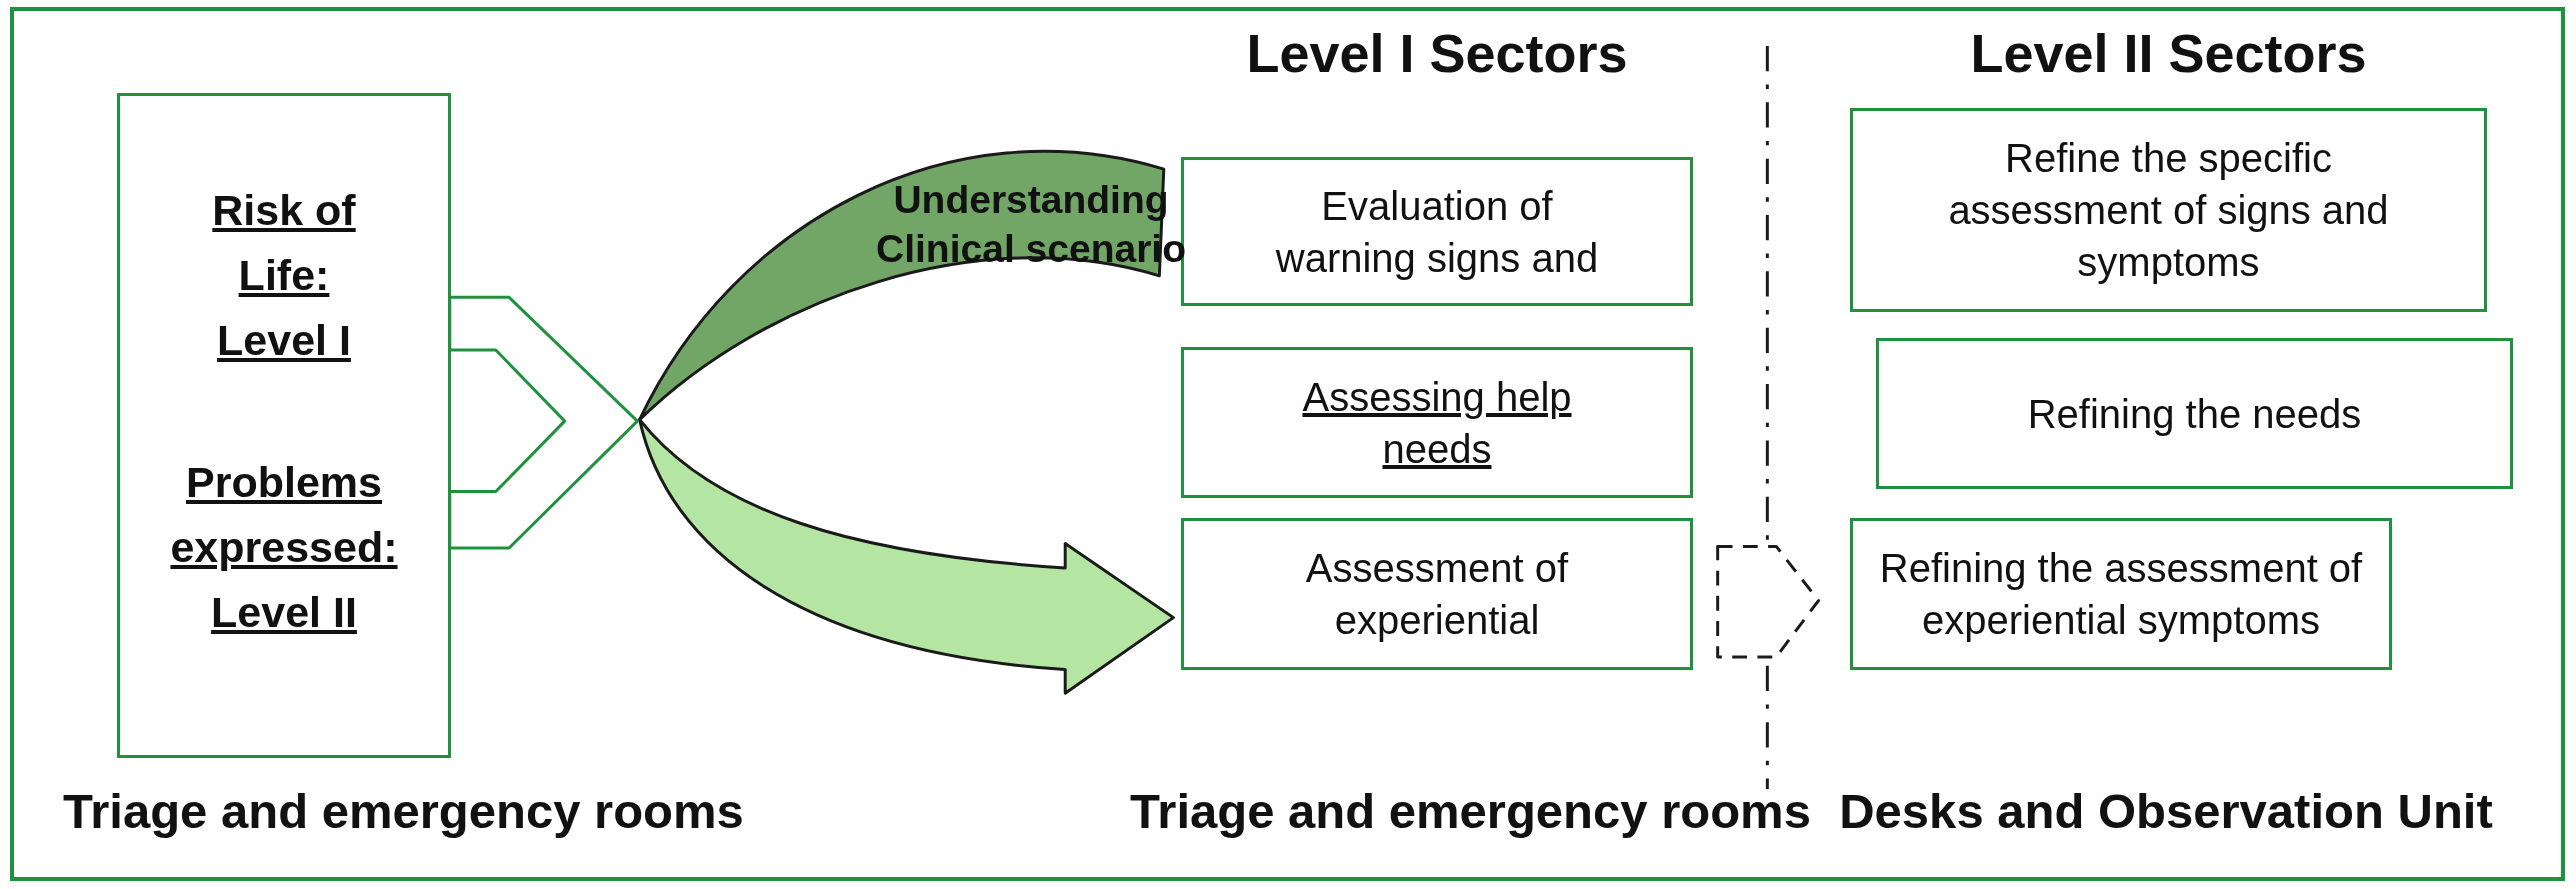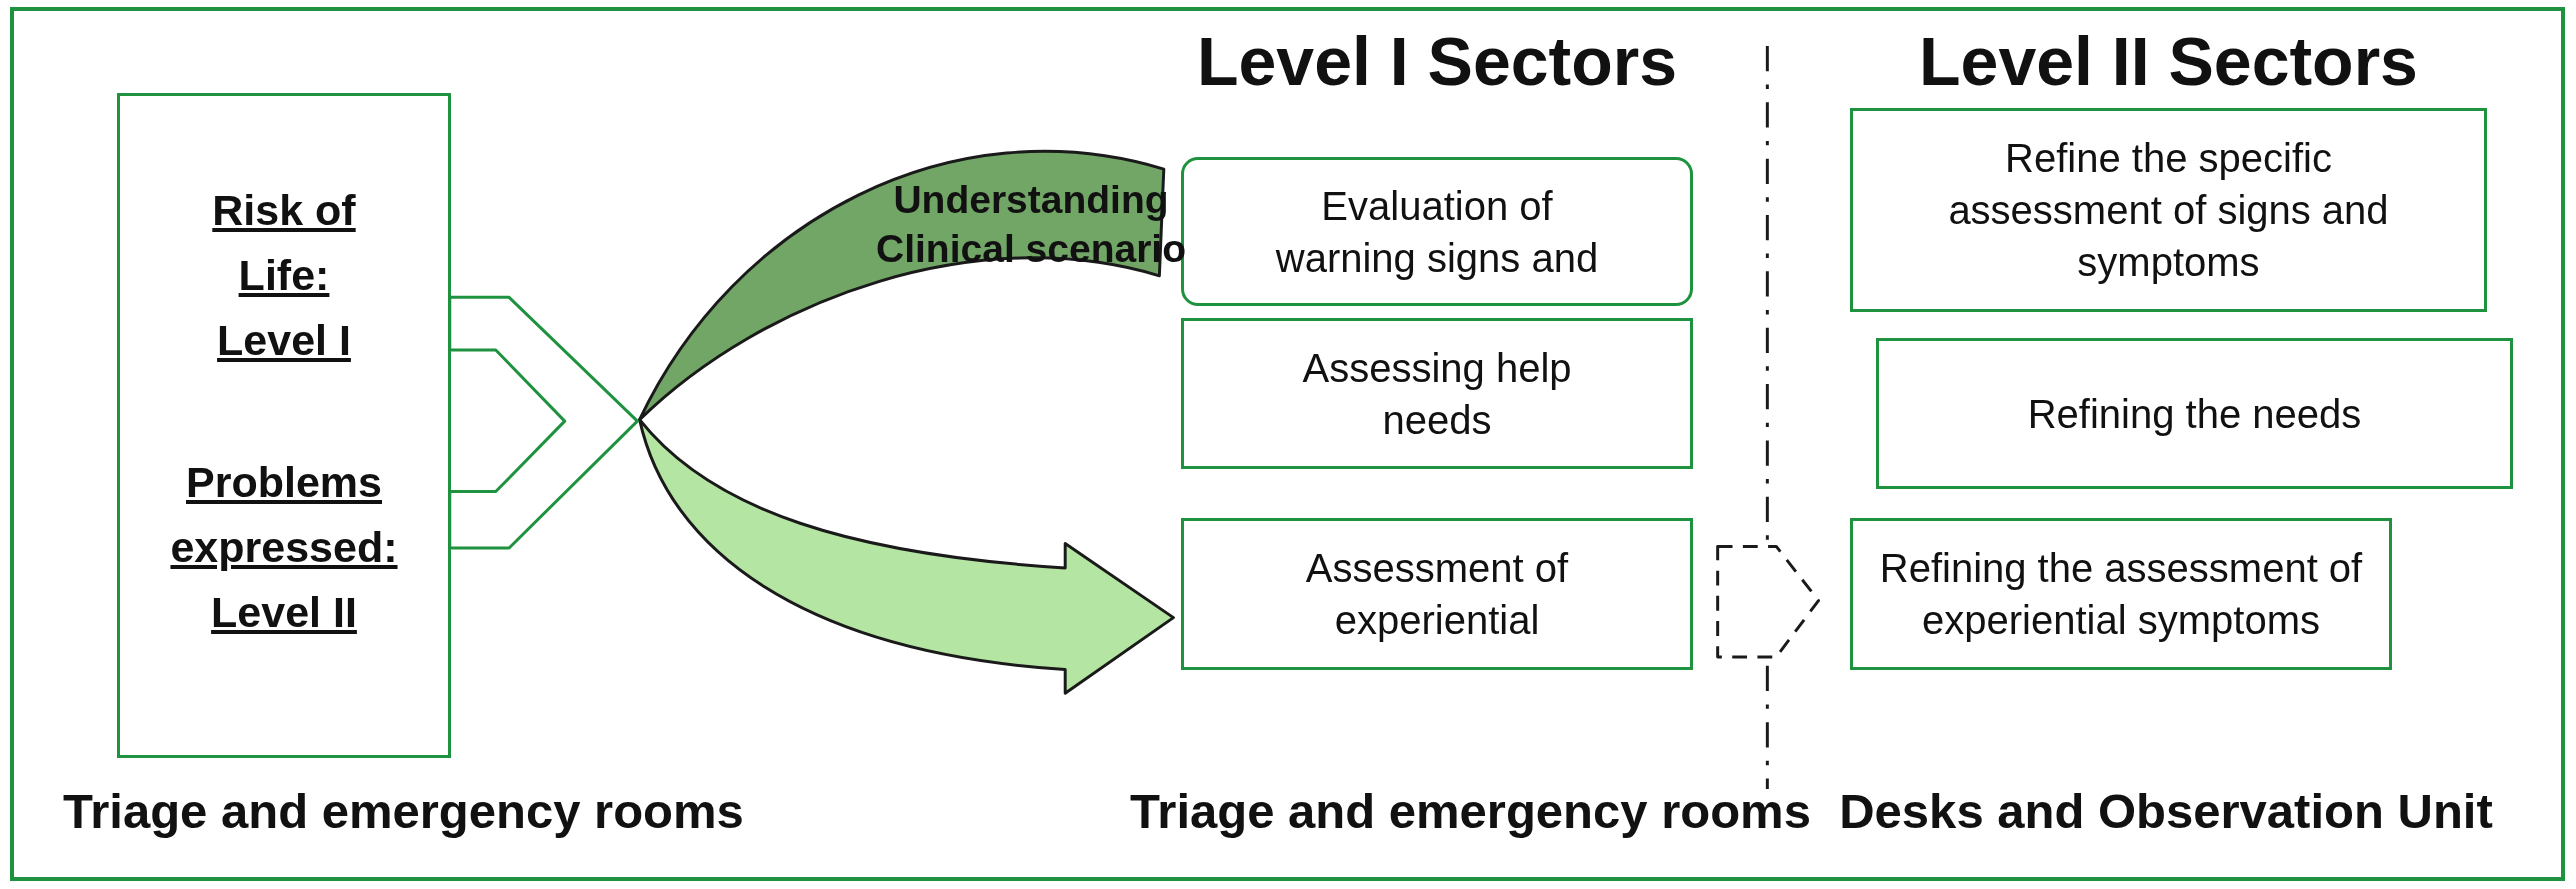"Level I Sectors" .col-title { font-size: 68px -> 54px }
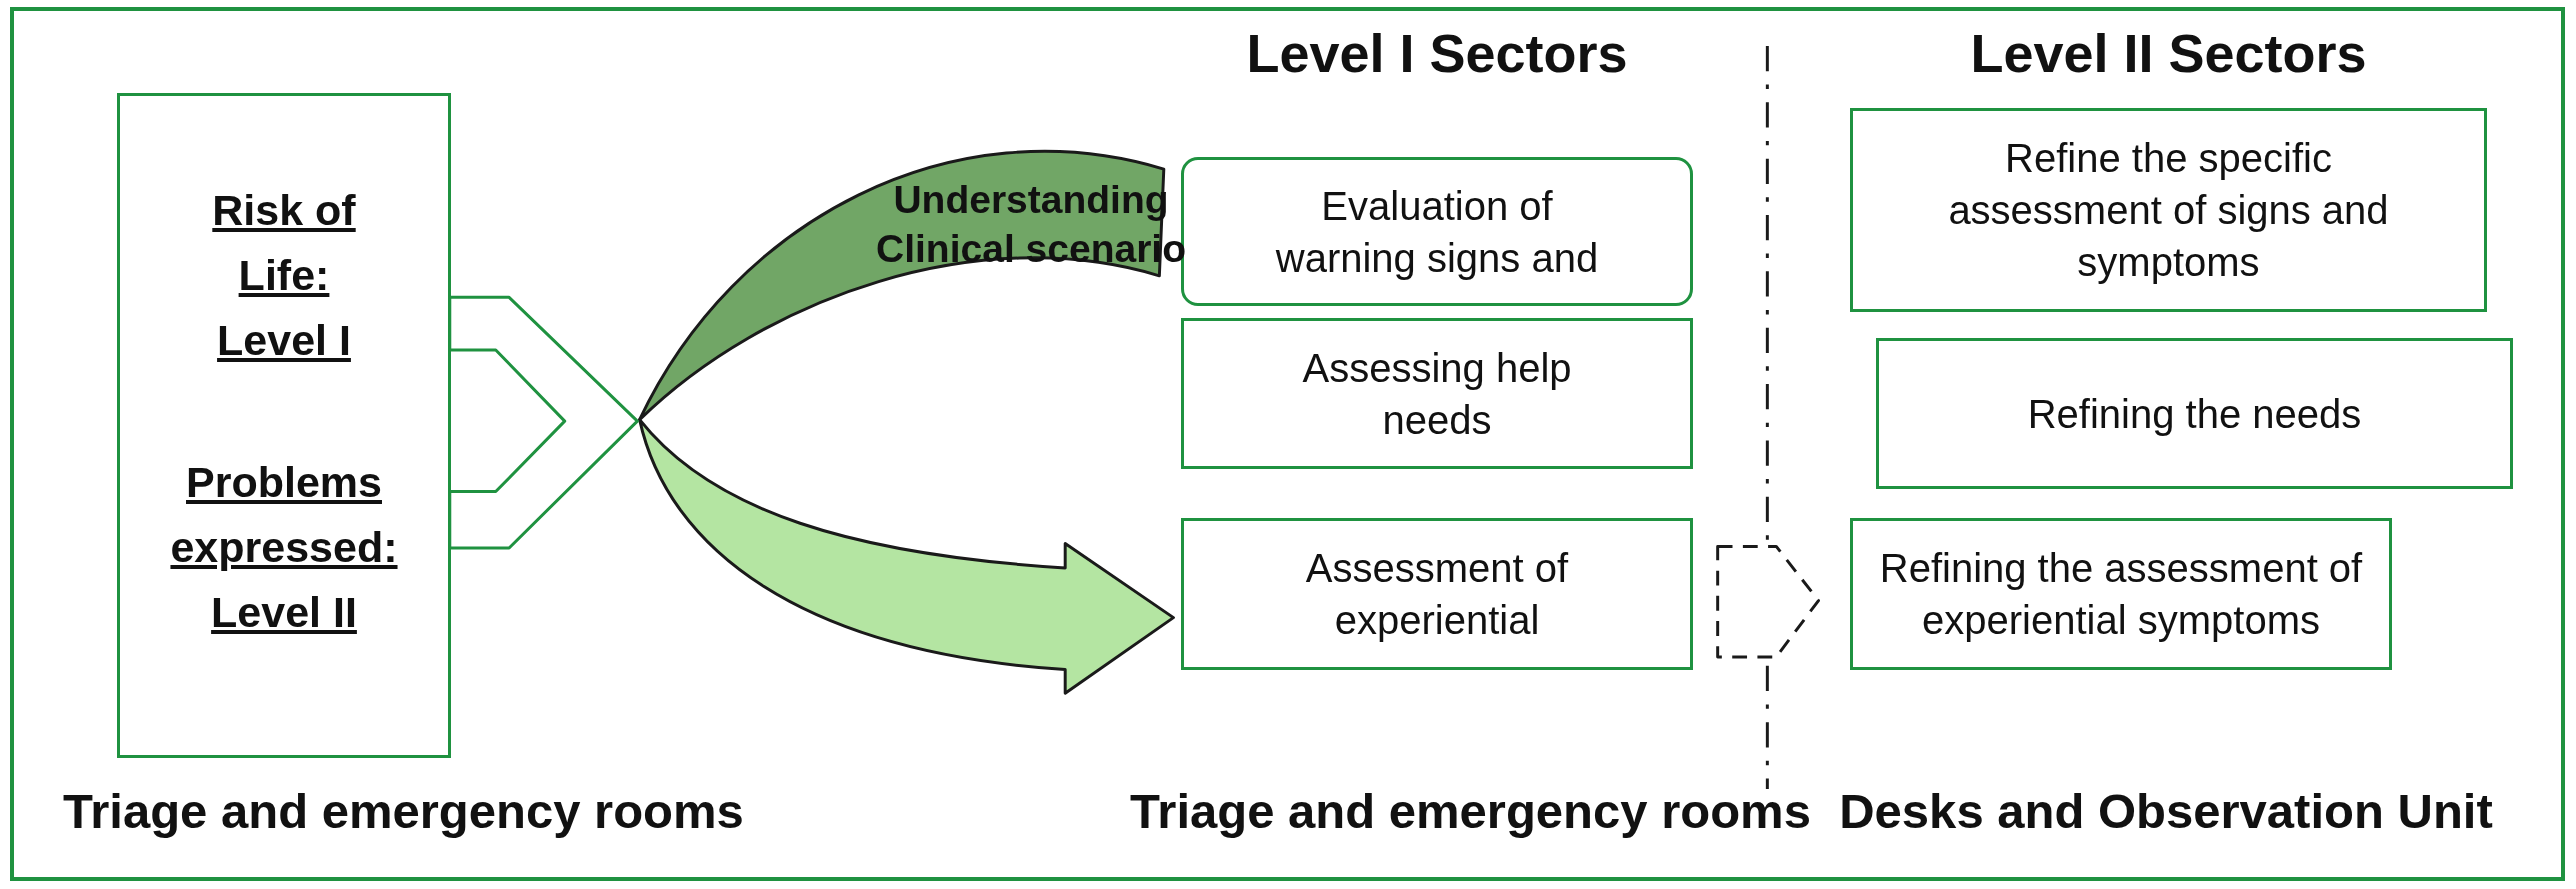"Evaluation of" #m1 { border-radius: 17px -> none }
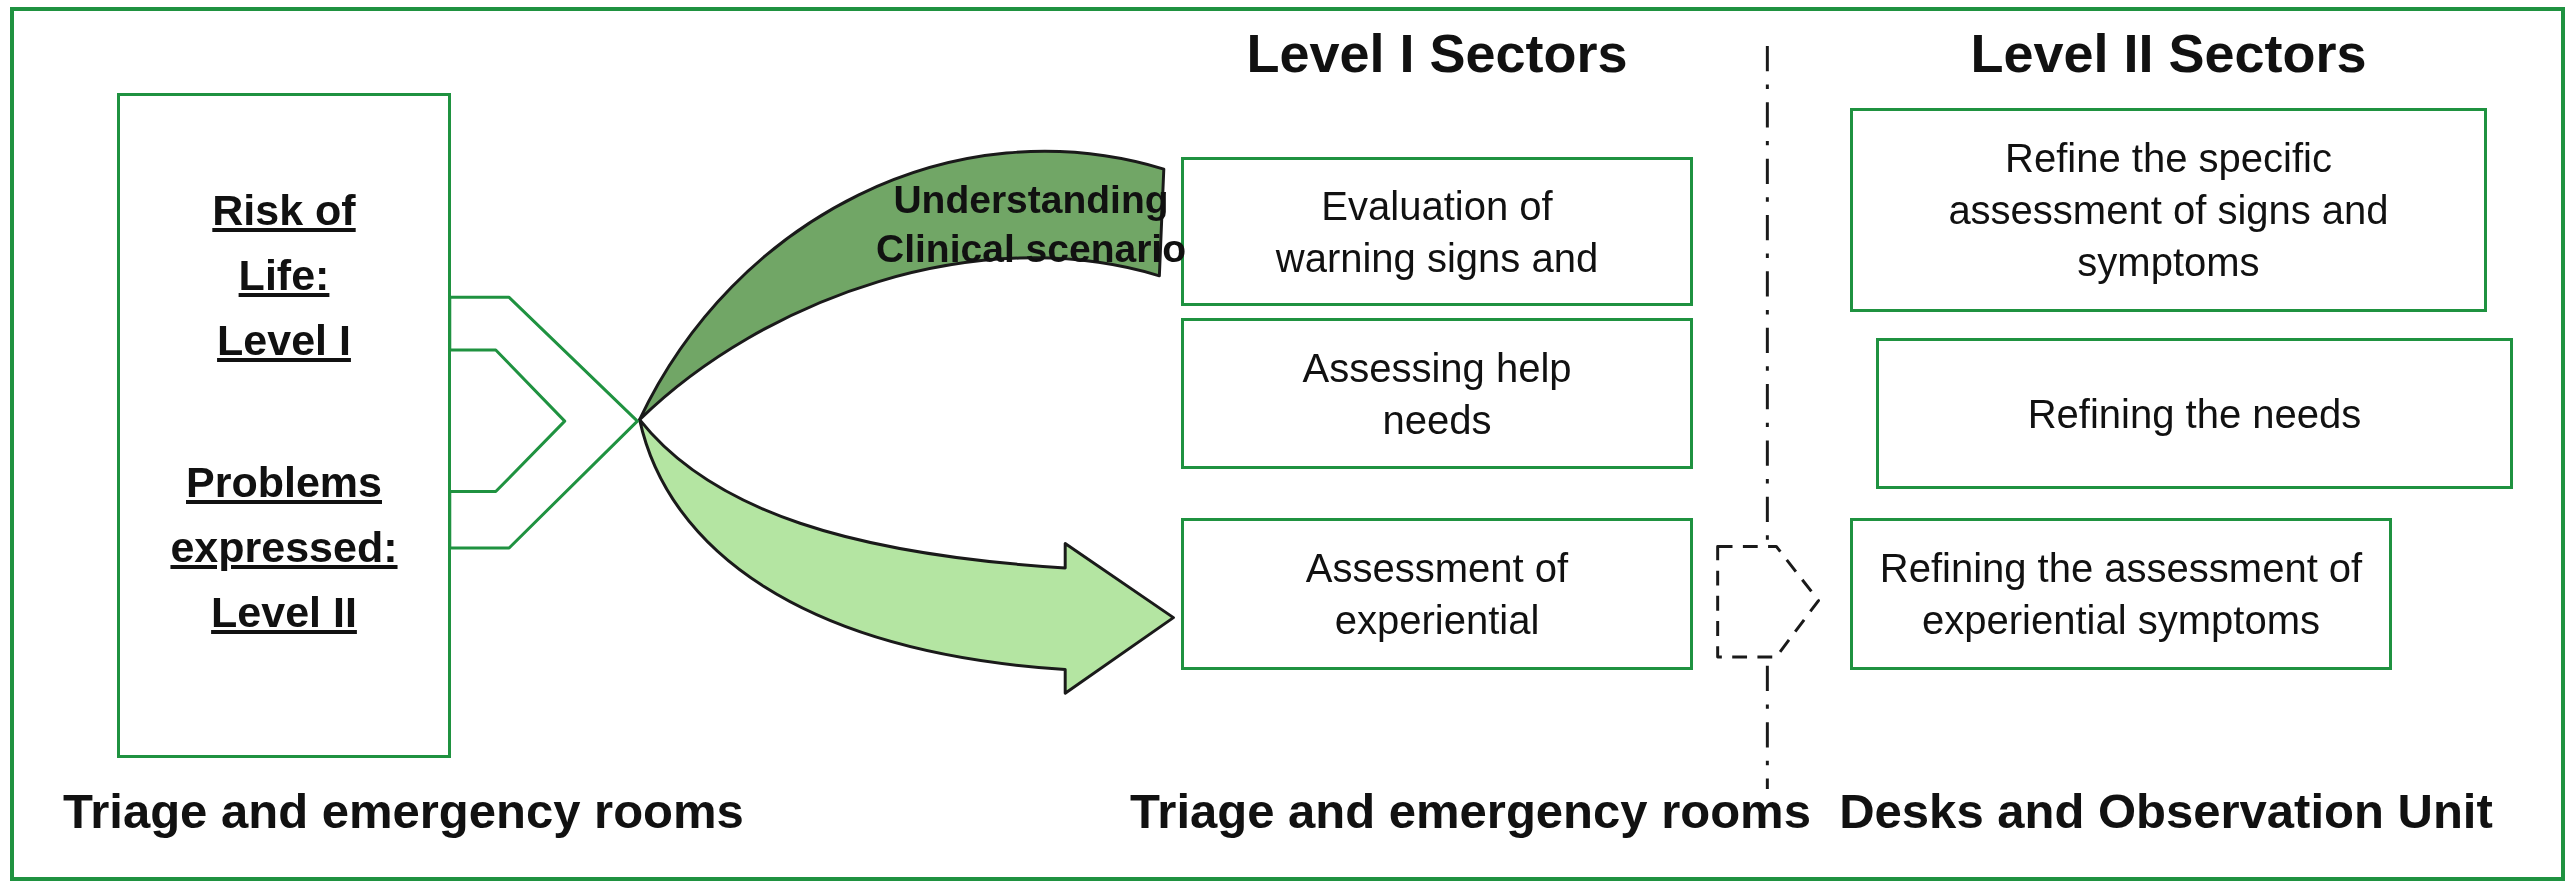"Assessing help" #m2 { text-decoration: none -> underline; top: 318px -> 347px }
